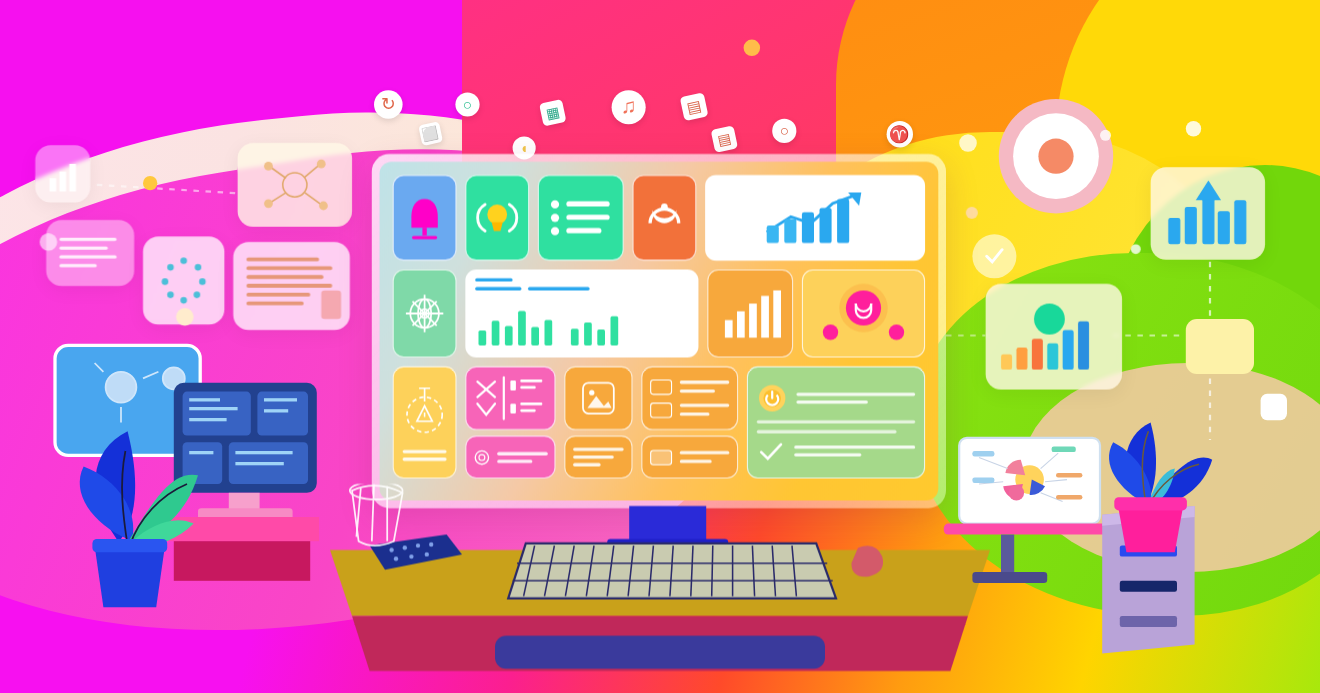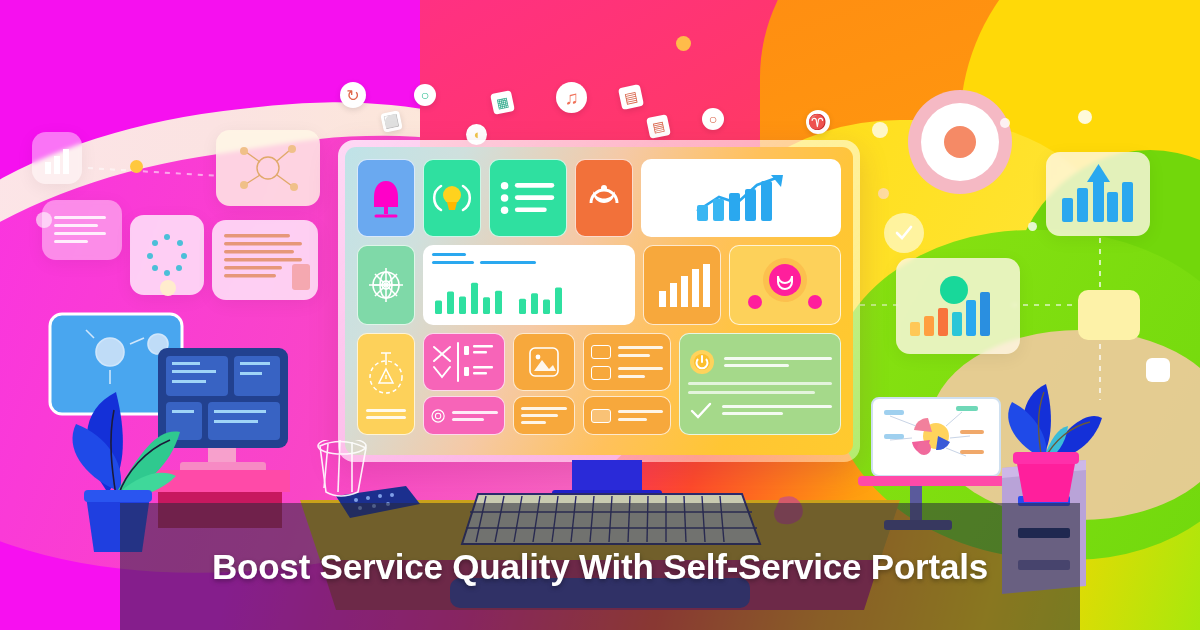"Boost Service Quality With Self-Service" div { html: <div> <div>Boost Service Quality With Self-Service Portals</div> </div> -> none }
